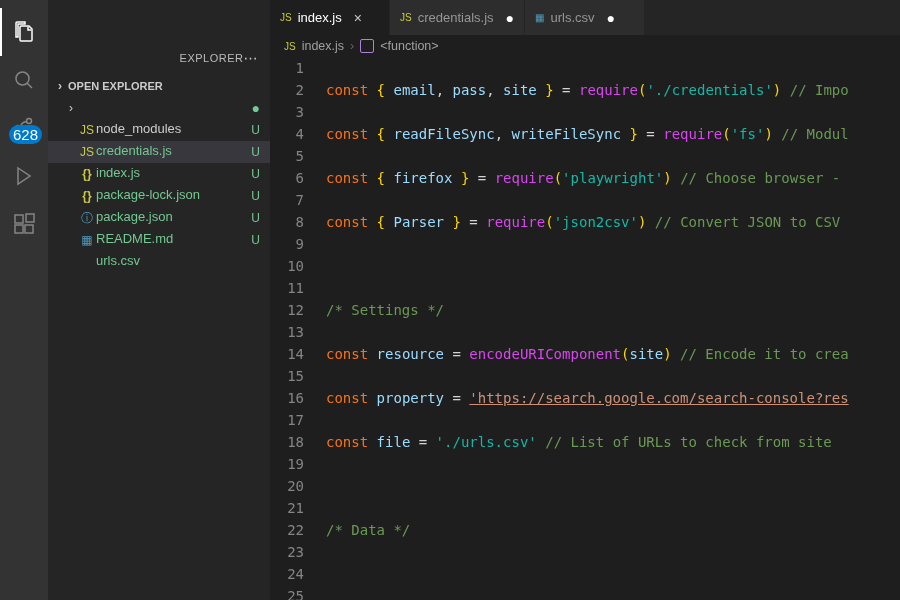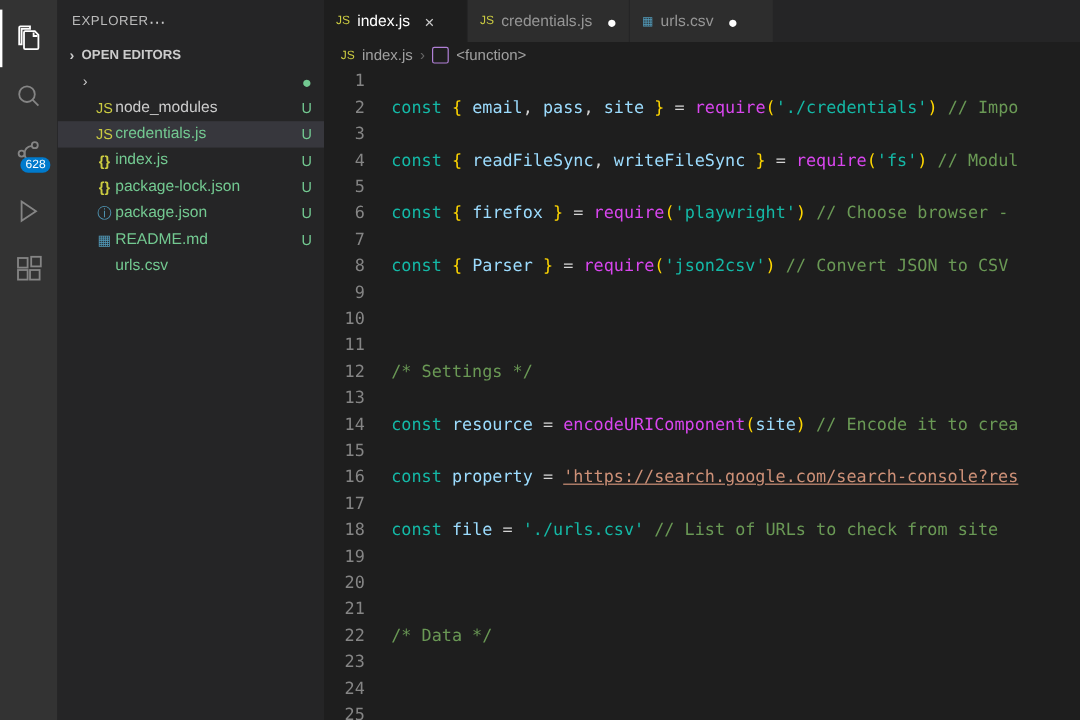"EXPLORER" .sidebar-header { justify-content: flex-start -> flex-end; margin-top: none -> 40px }
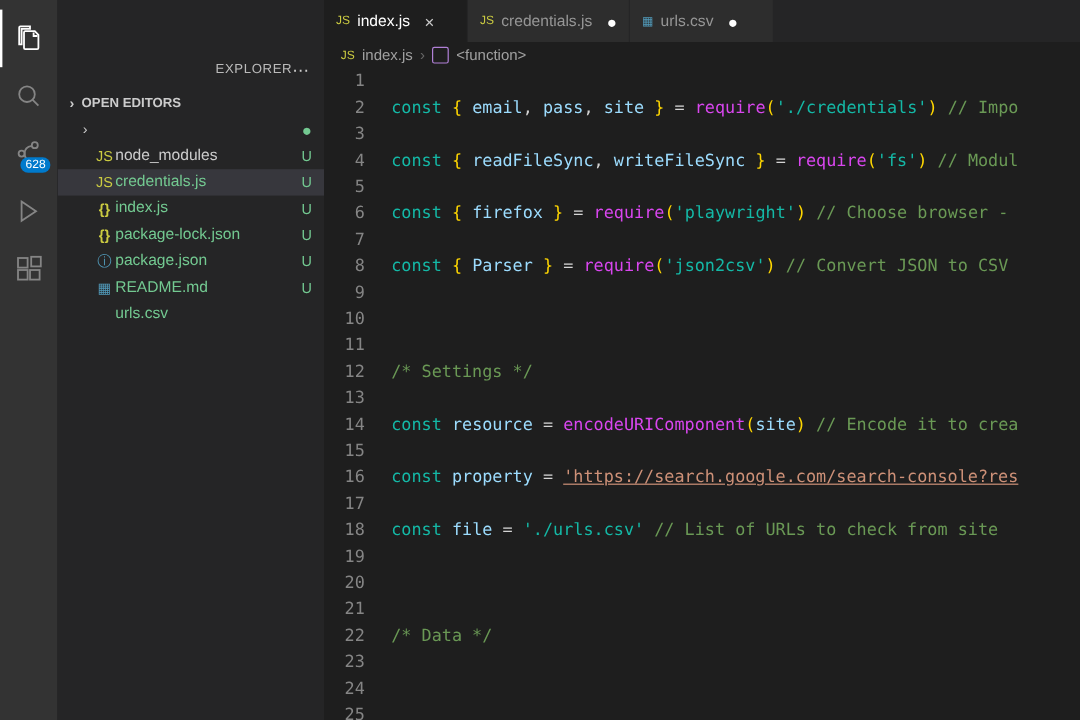"OPEN EDITORS" span { text: EDITORS -> EXPLORER }
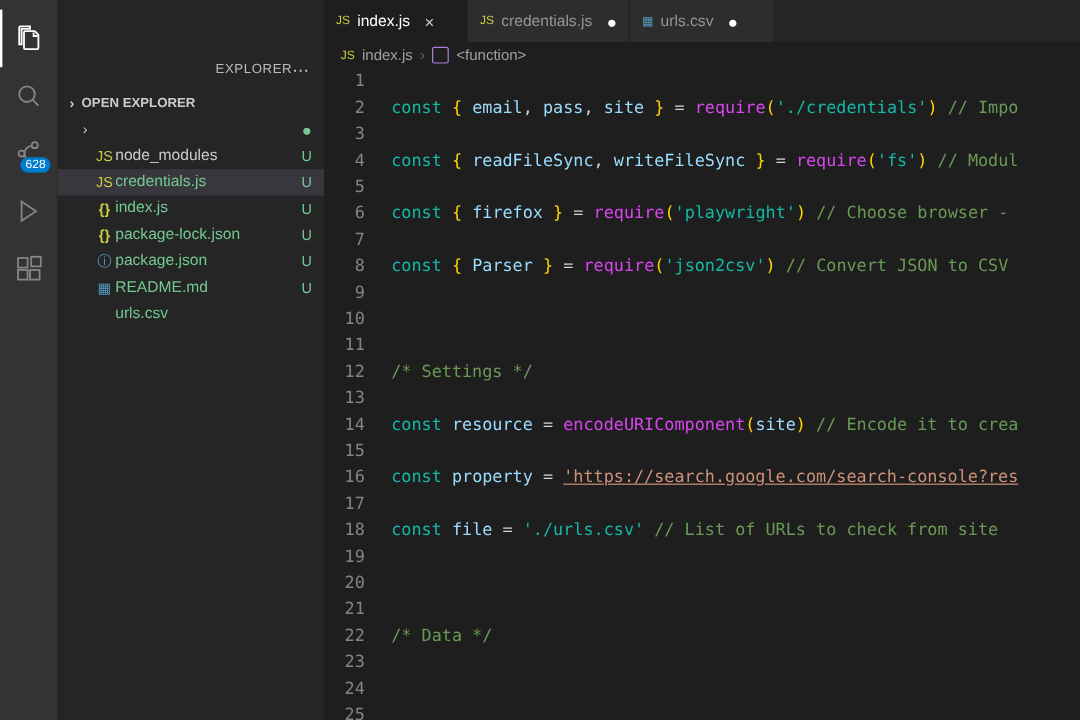"const" .tok-kw { color: #14b8a6 -> #f97316 }
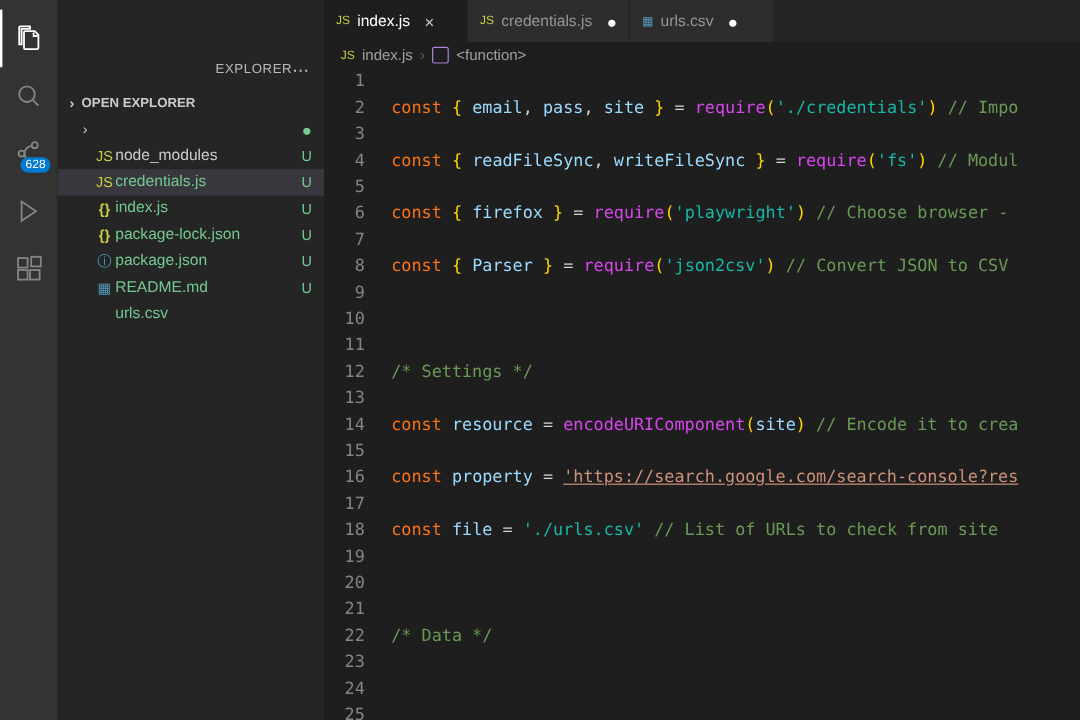"628" .badge { font-size: 10px -> 15px }
